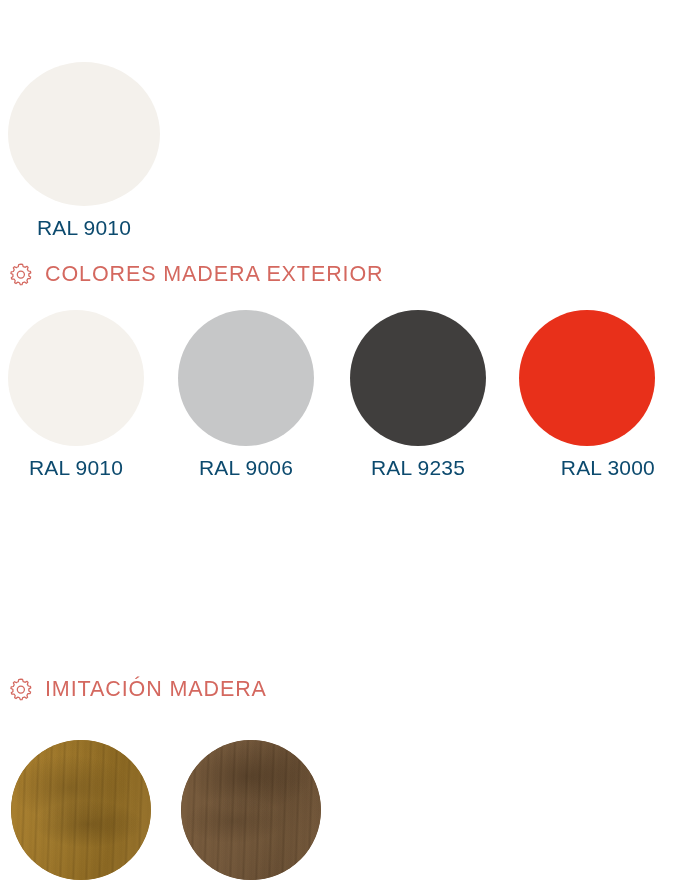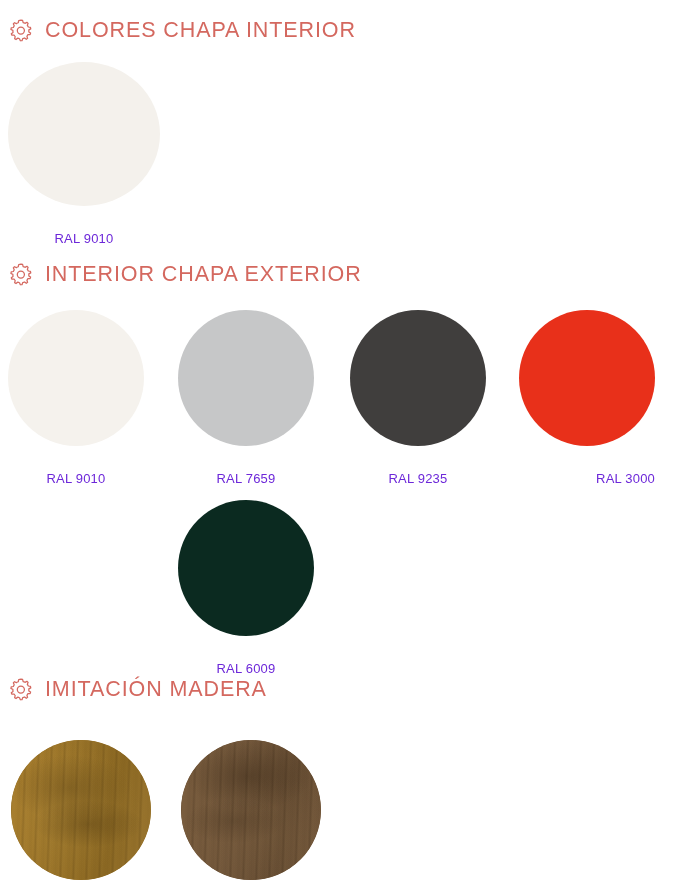"COLORES CHAPA INTERIOR" div.section-header { html: <div> <span> <svg> <g> <path></path> <circle></circle> </g> </svg> </span> <span>COLORES CHAPA INTERIOR</span> </div> -> none }
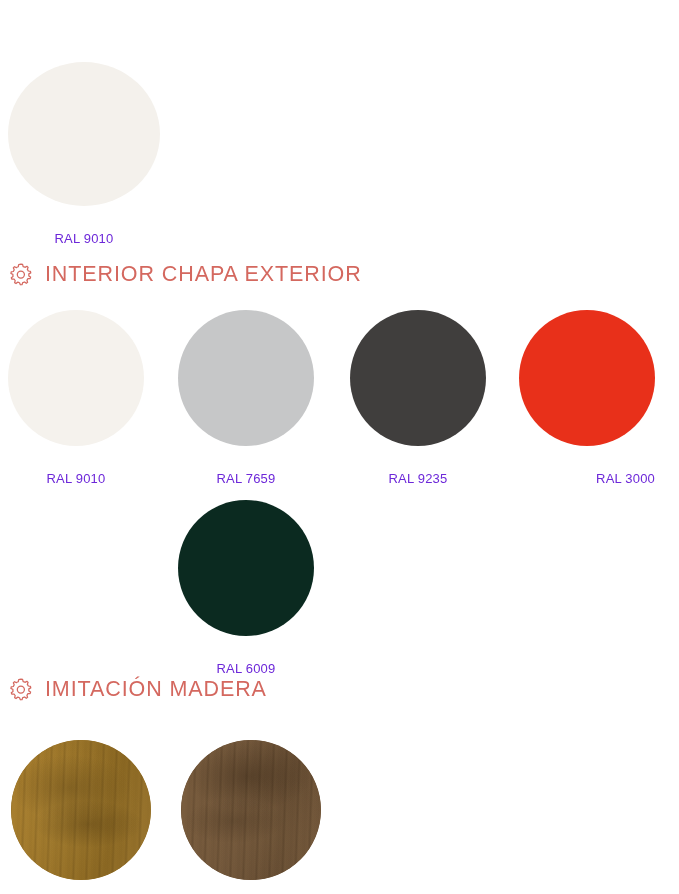"RAL 9010" .swatch-label { color: #6d28d9 -> #0c4a6e; font-size: 13px -> 21px; margin-top: 26px -> 11px }
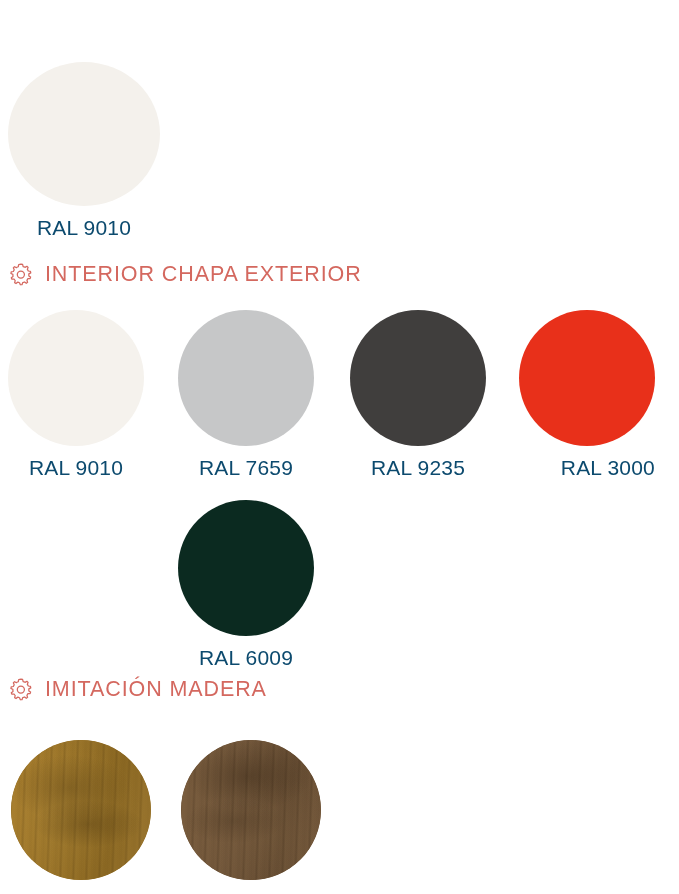"INTERIOR CHAPA EXTERIOR" span.section-title { text: INTERIOR CHAPA -> COLORES MADERA }
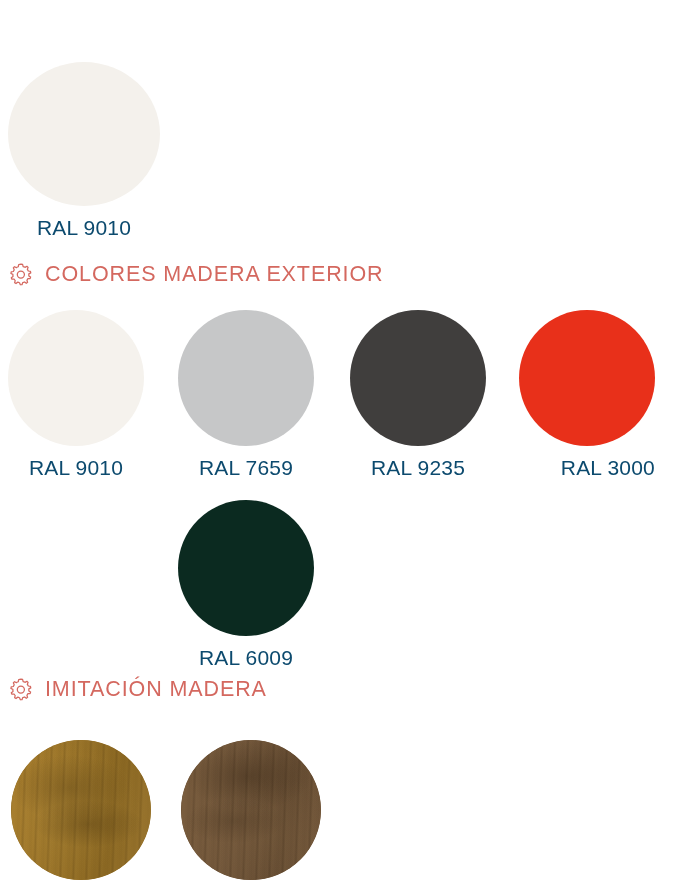"RAL 7659" span.swatch-label { text: 7659 -> 9006 }
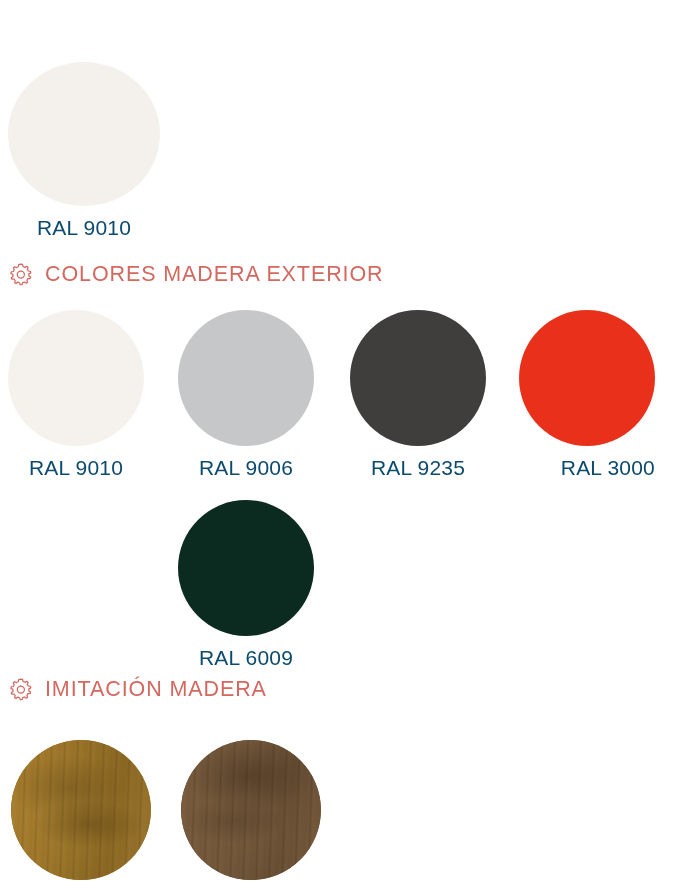"RAL 6009" div.swatch { html: <div> <span></span> <span>RAL 6009</span> </div> -> none }
